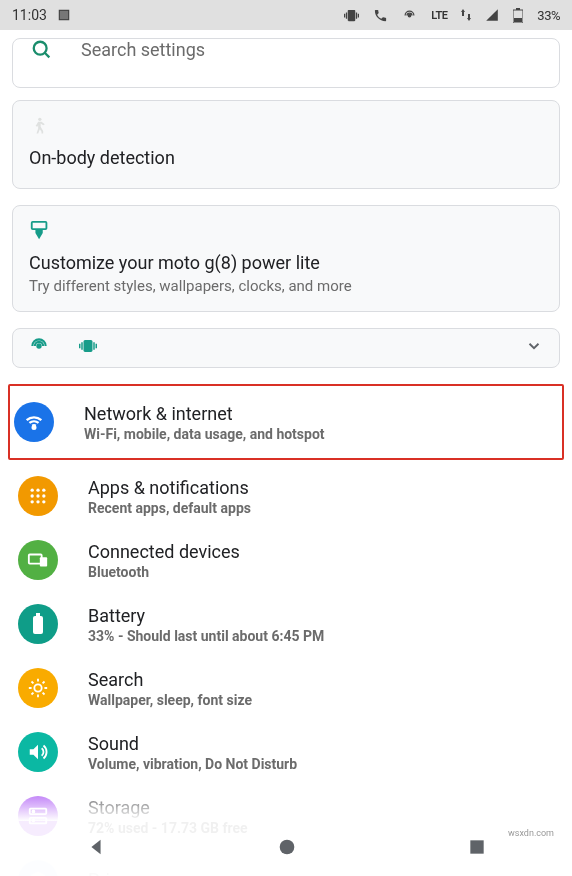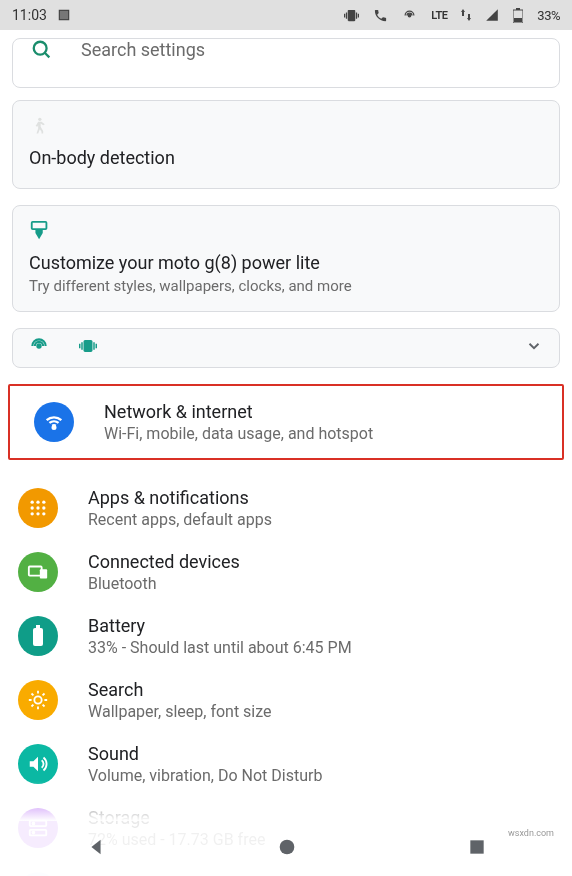"Network & internet" .highlight-box { margin: 0 -4px 16px -4px -> 0 -4px 4px -4px; padding: 4px 20px -> 4px 0 }
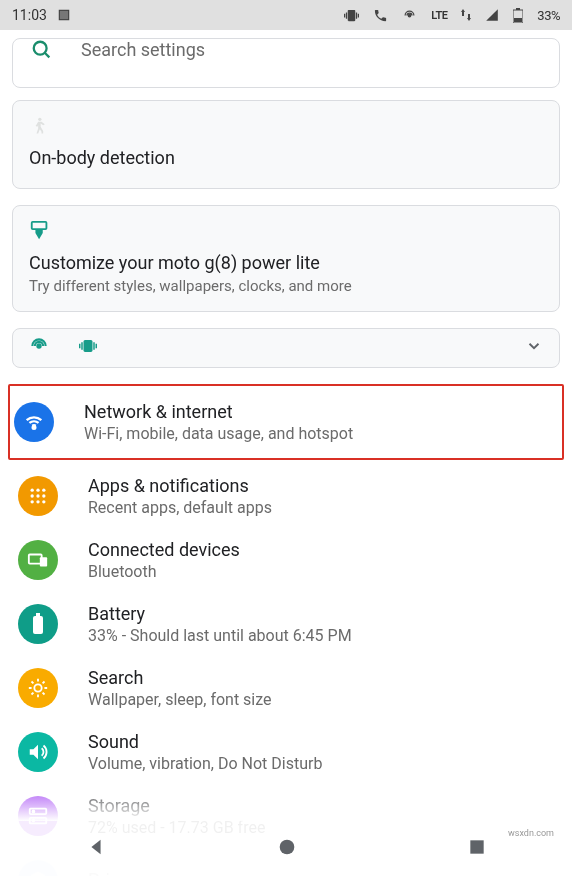"Wi-Fi, mobile, data usage, and" .item .text .sub { font-size: 16px -> 14px; font-weight: none -> bold }
